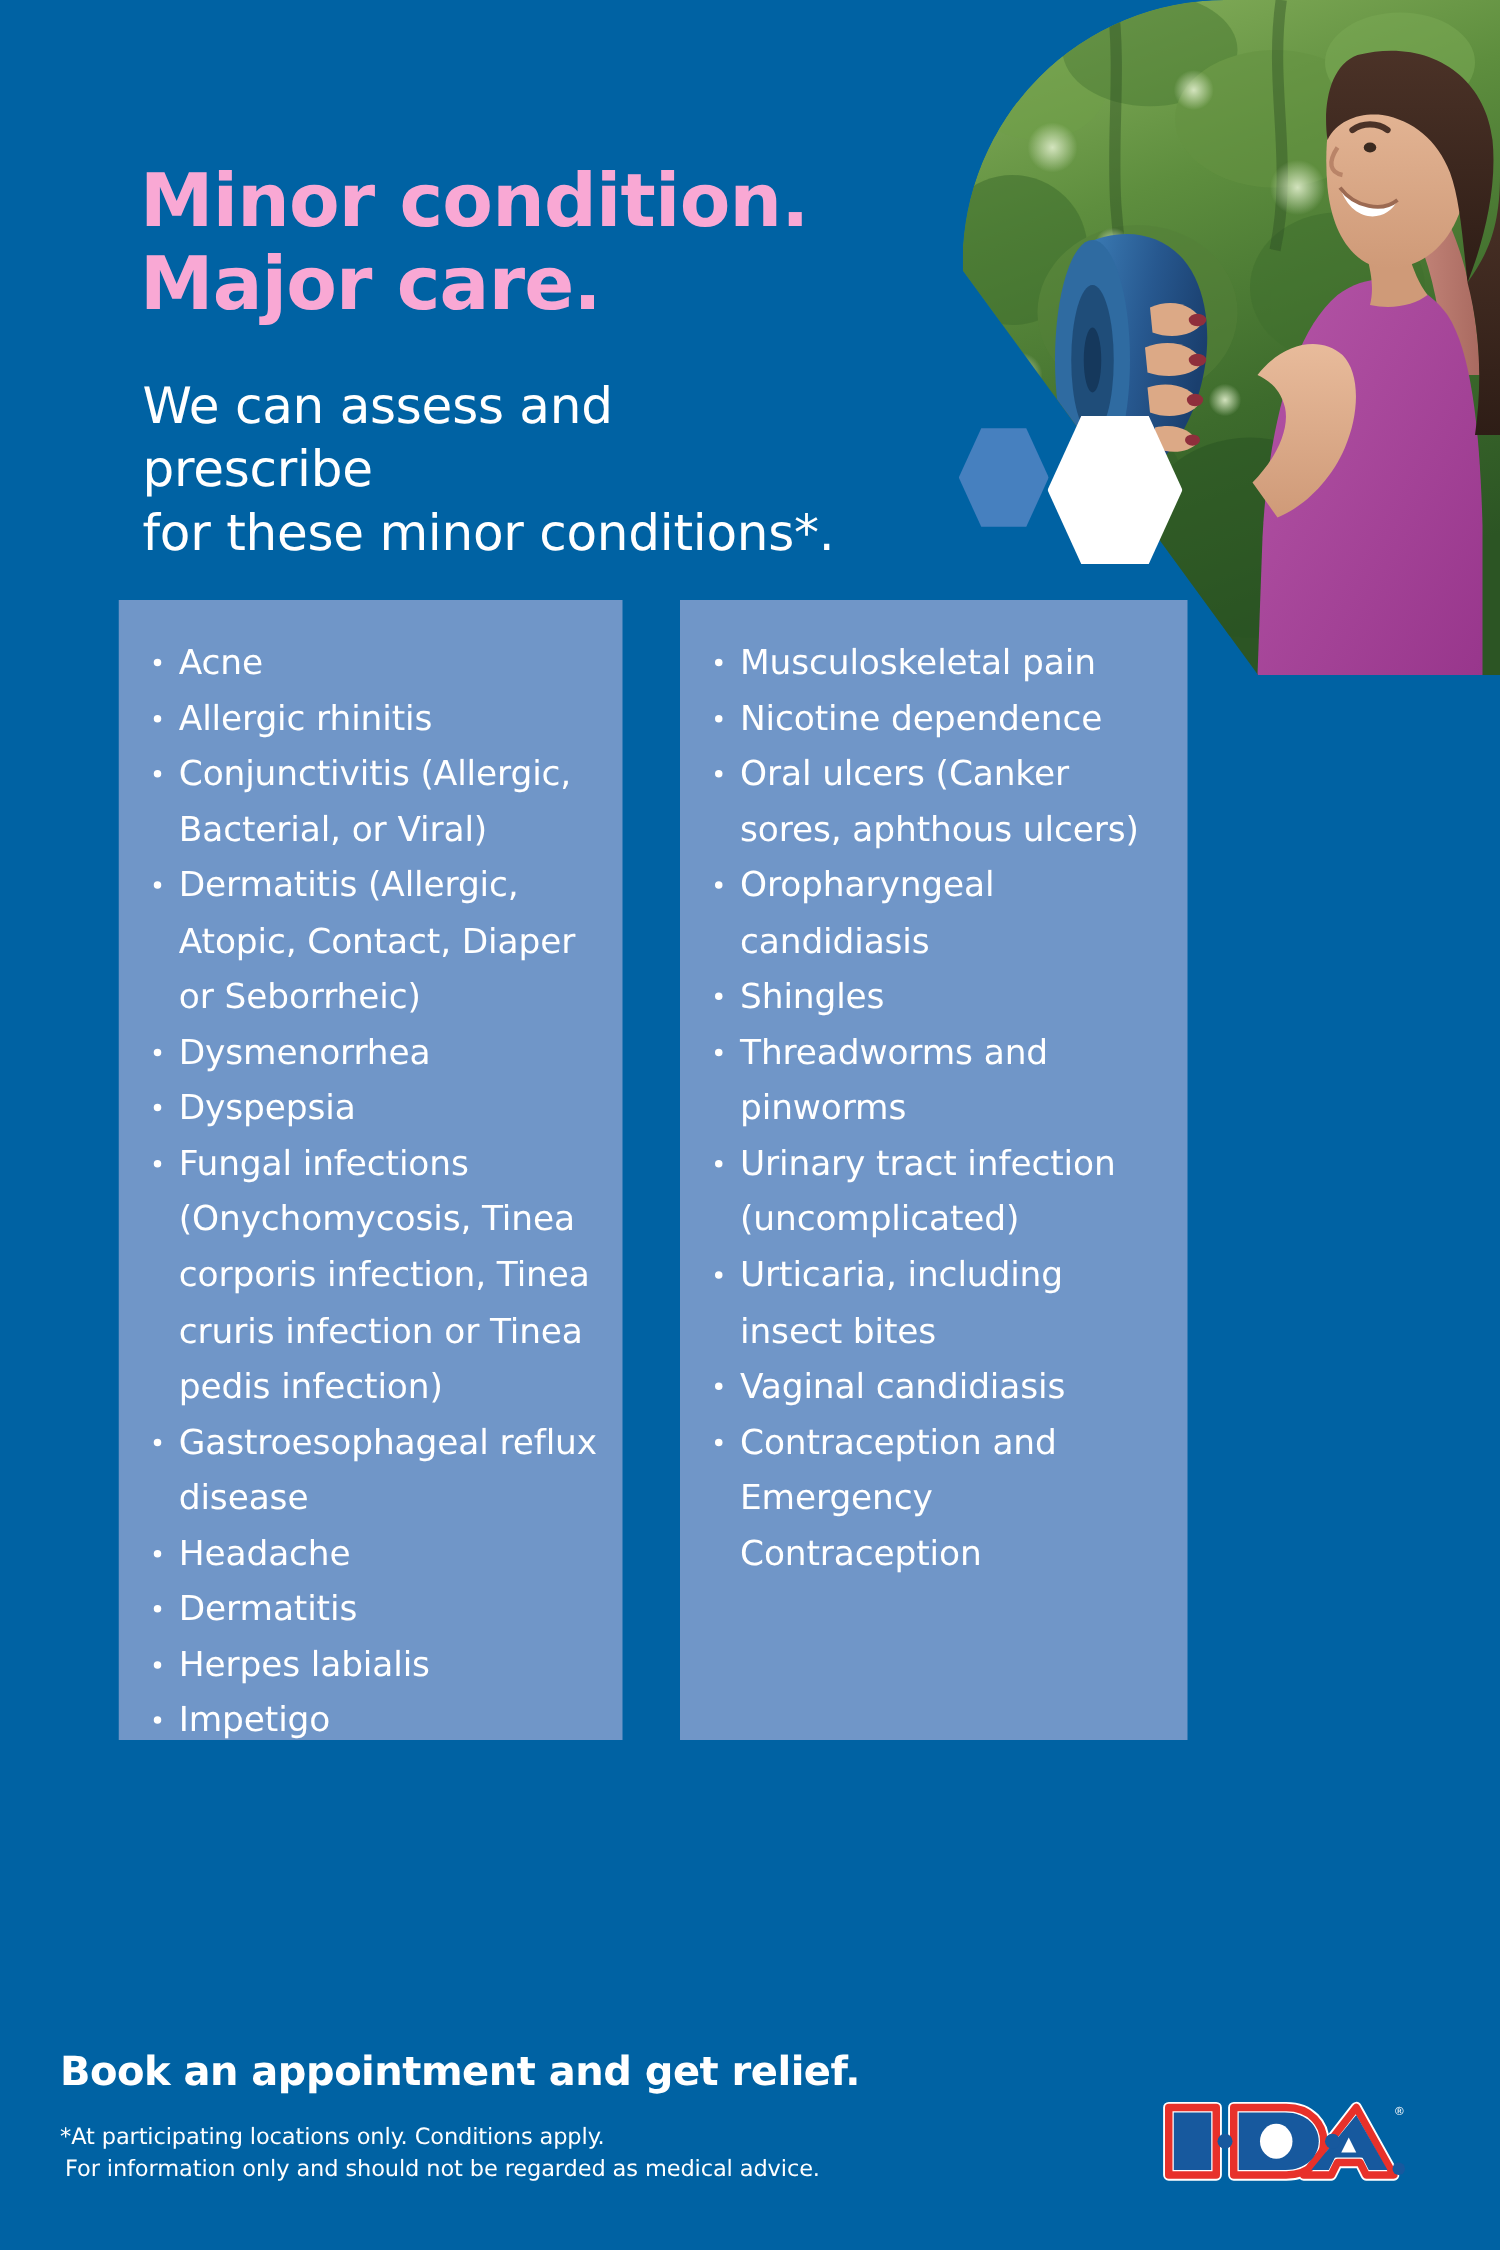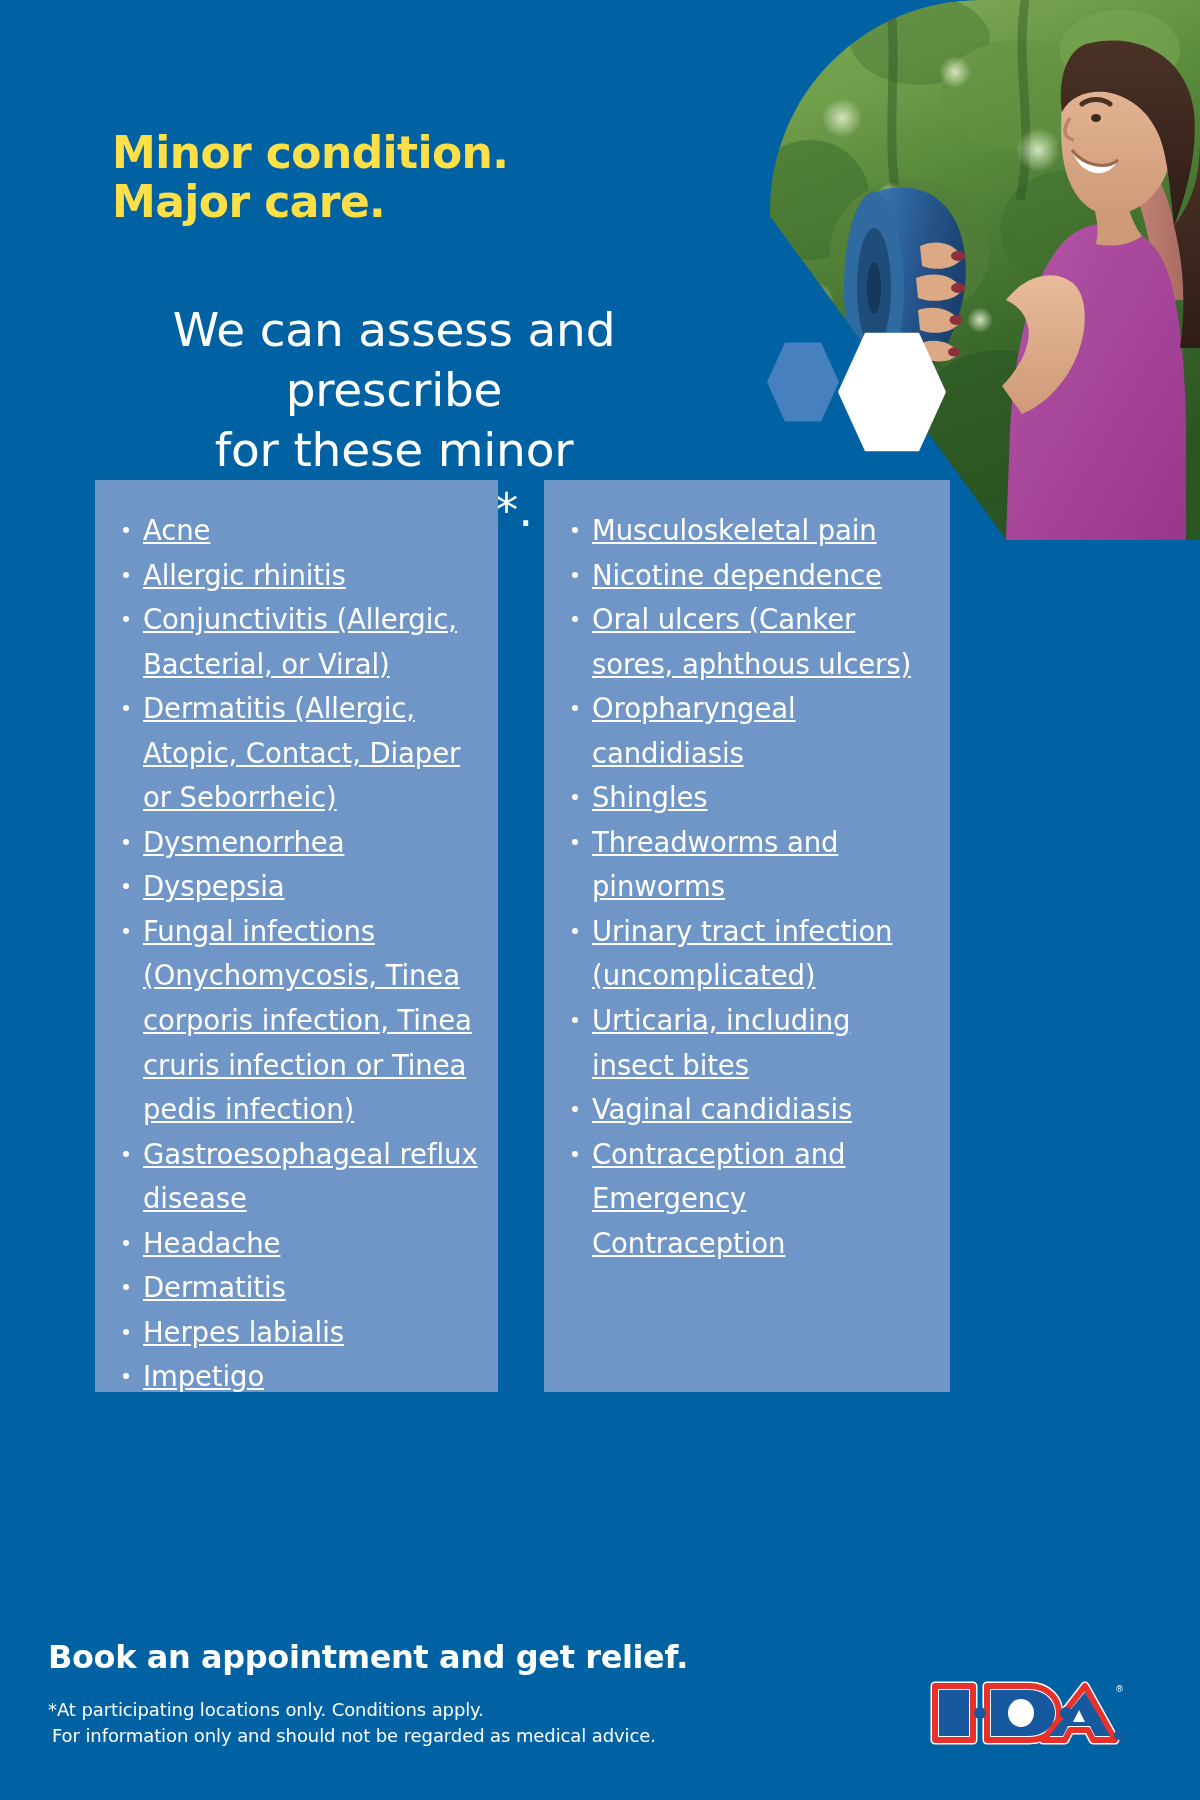"Minor condition." .headline { color: #fde047 -> #f9a8d4; font-size: 44px -> 59px }
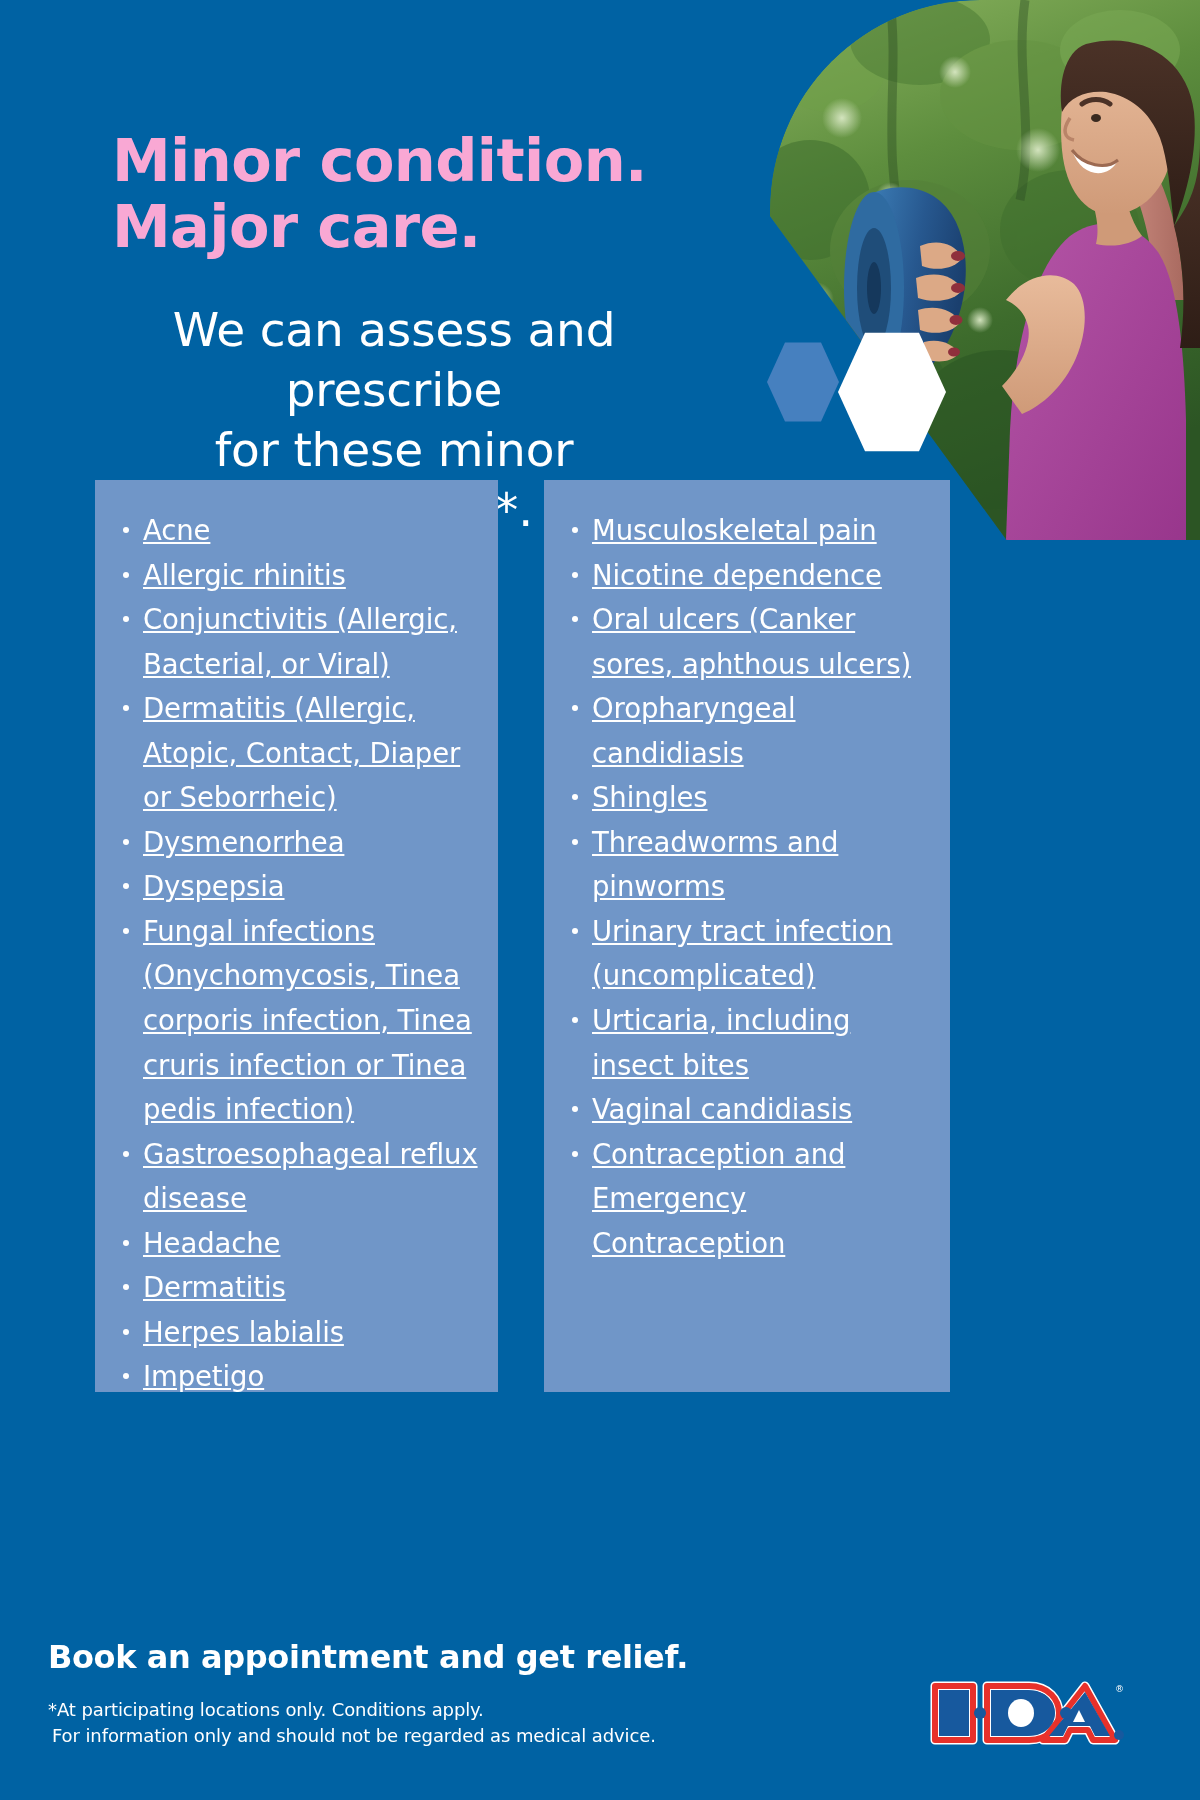"We can assess and prescribe" .subhead { font-size: 47px -> 40px; text-align: center -> none }
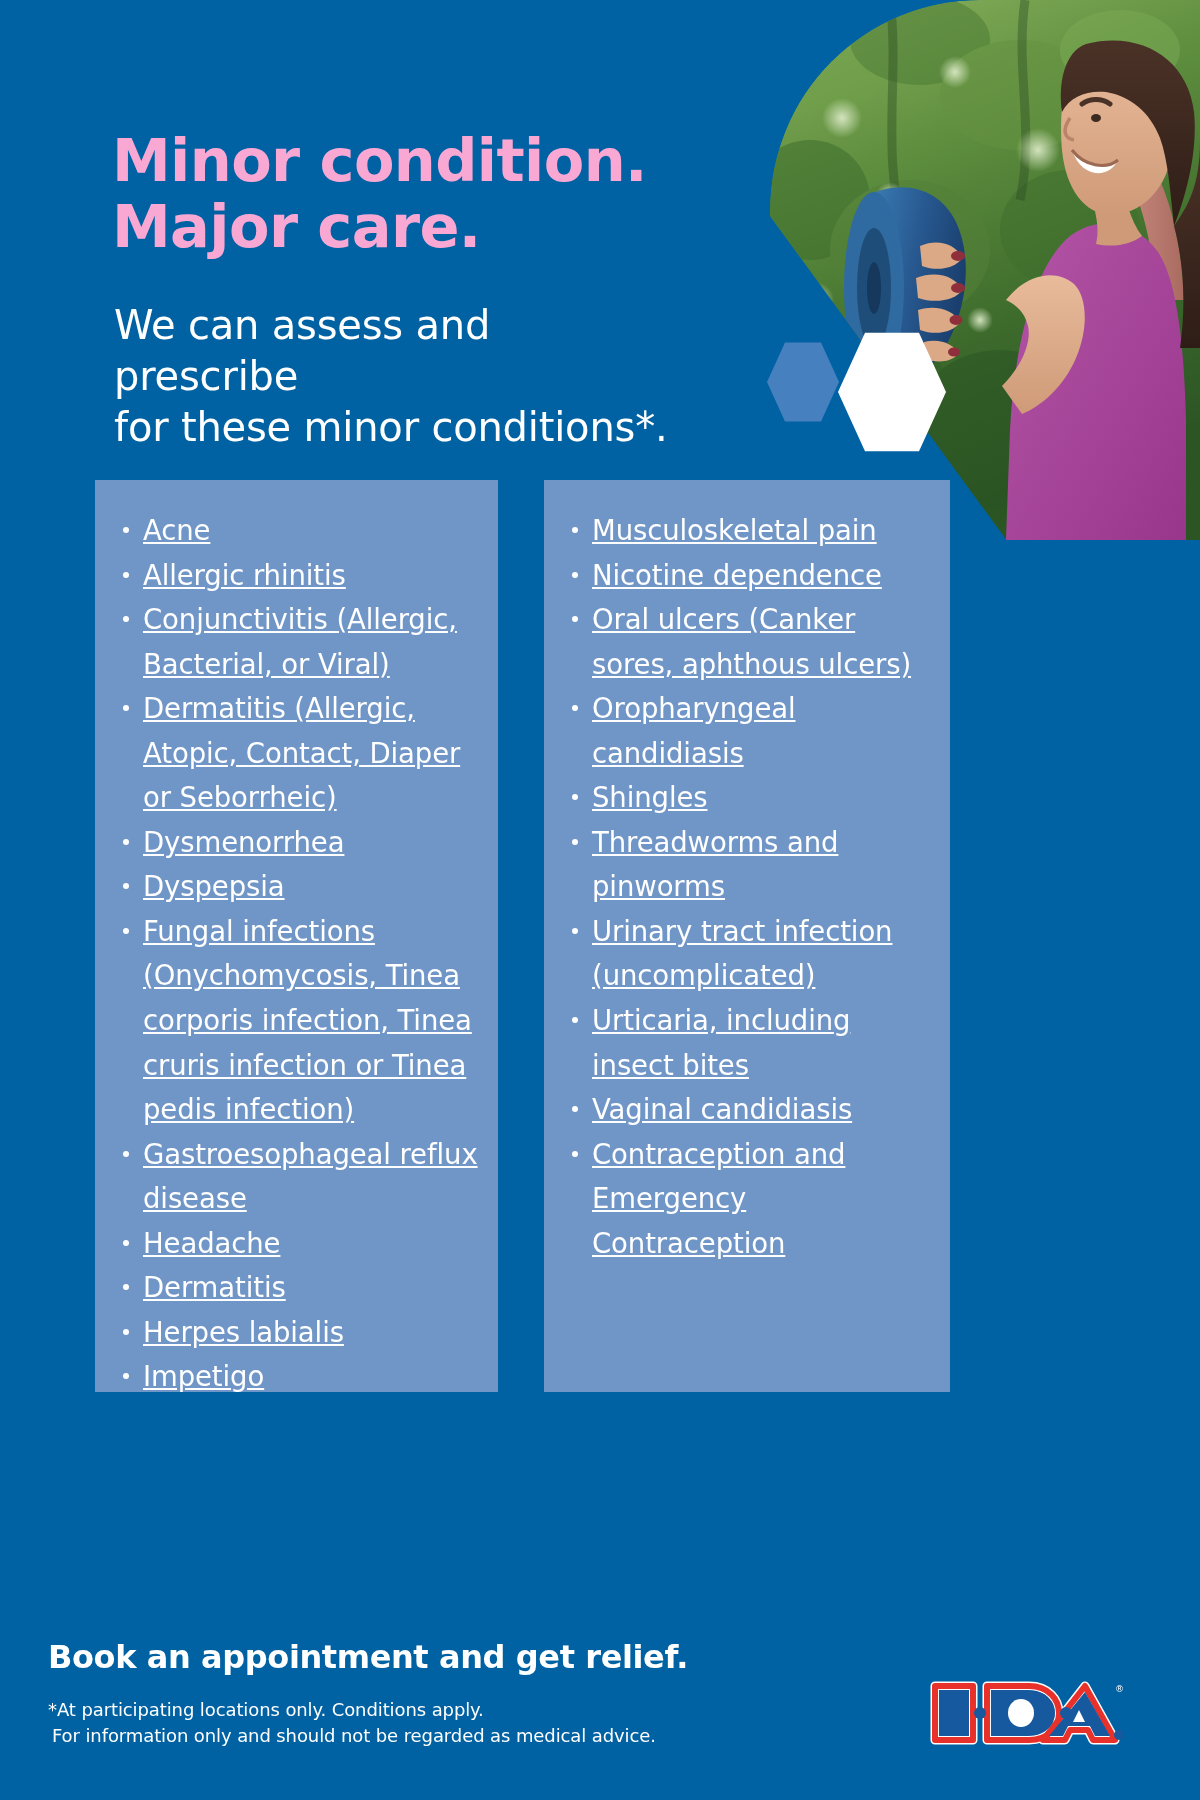"Acne" .panel li { text-decoration: underline -> none }
